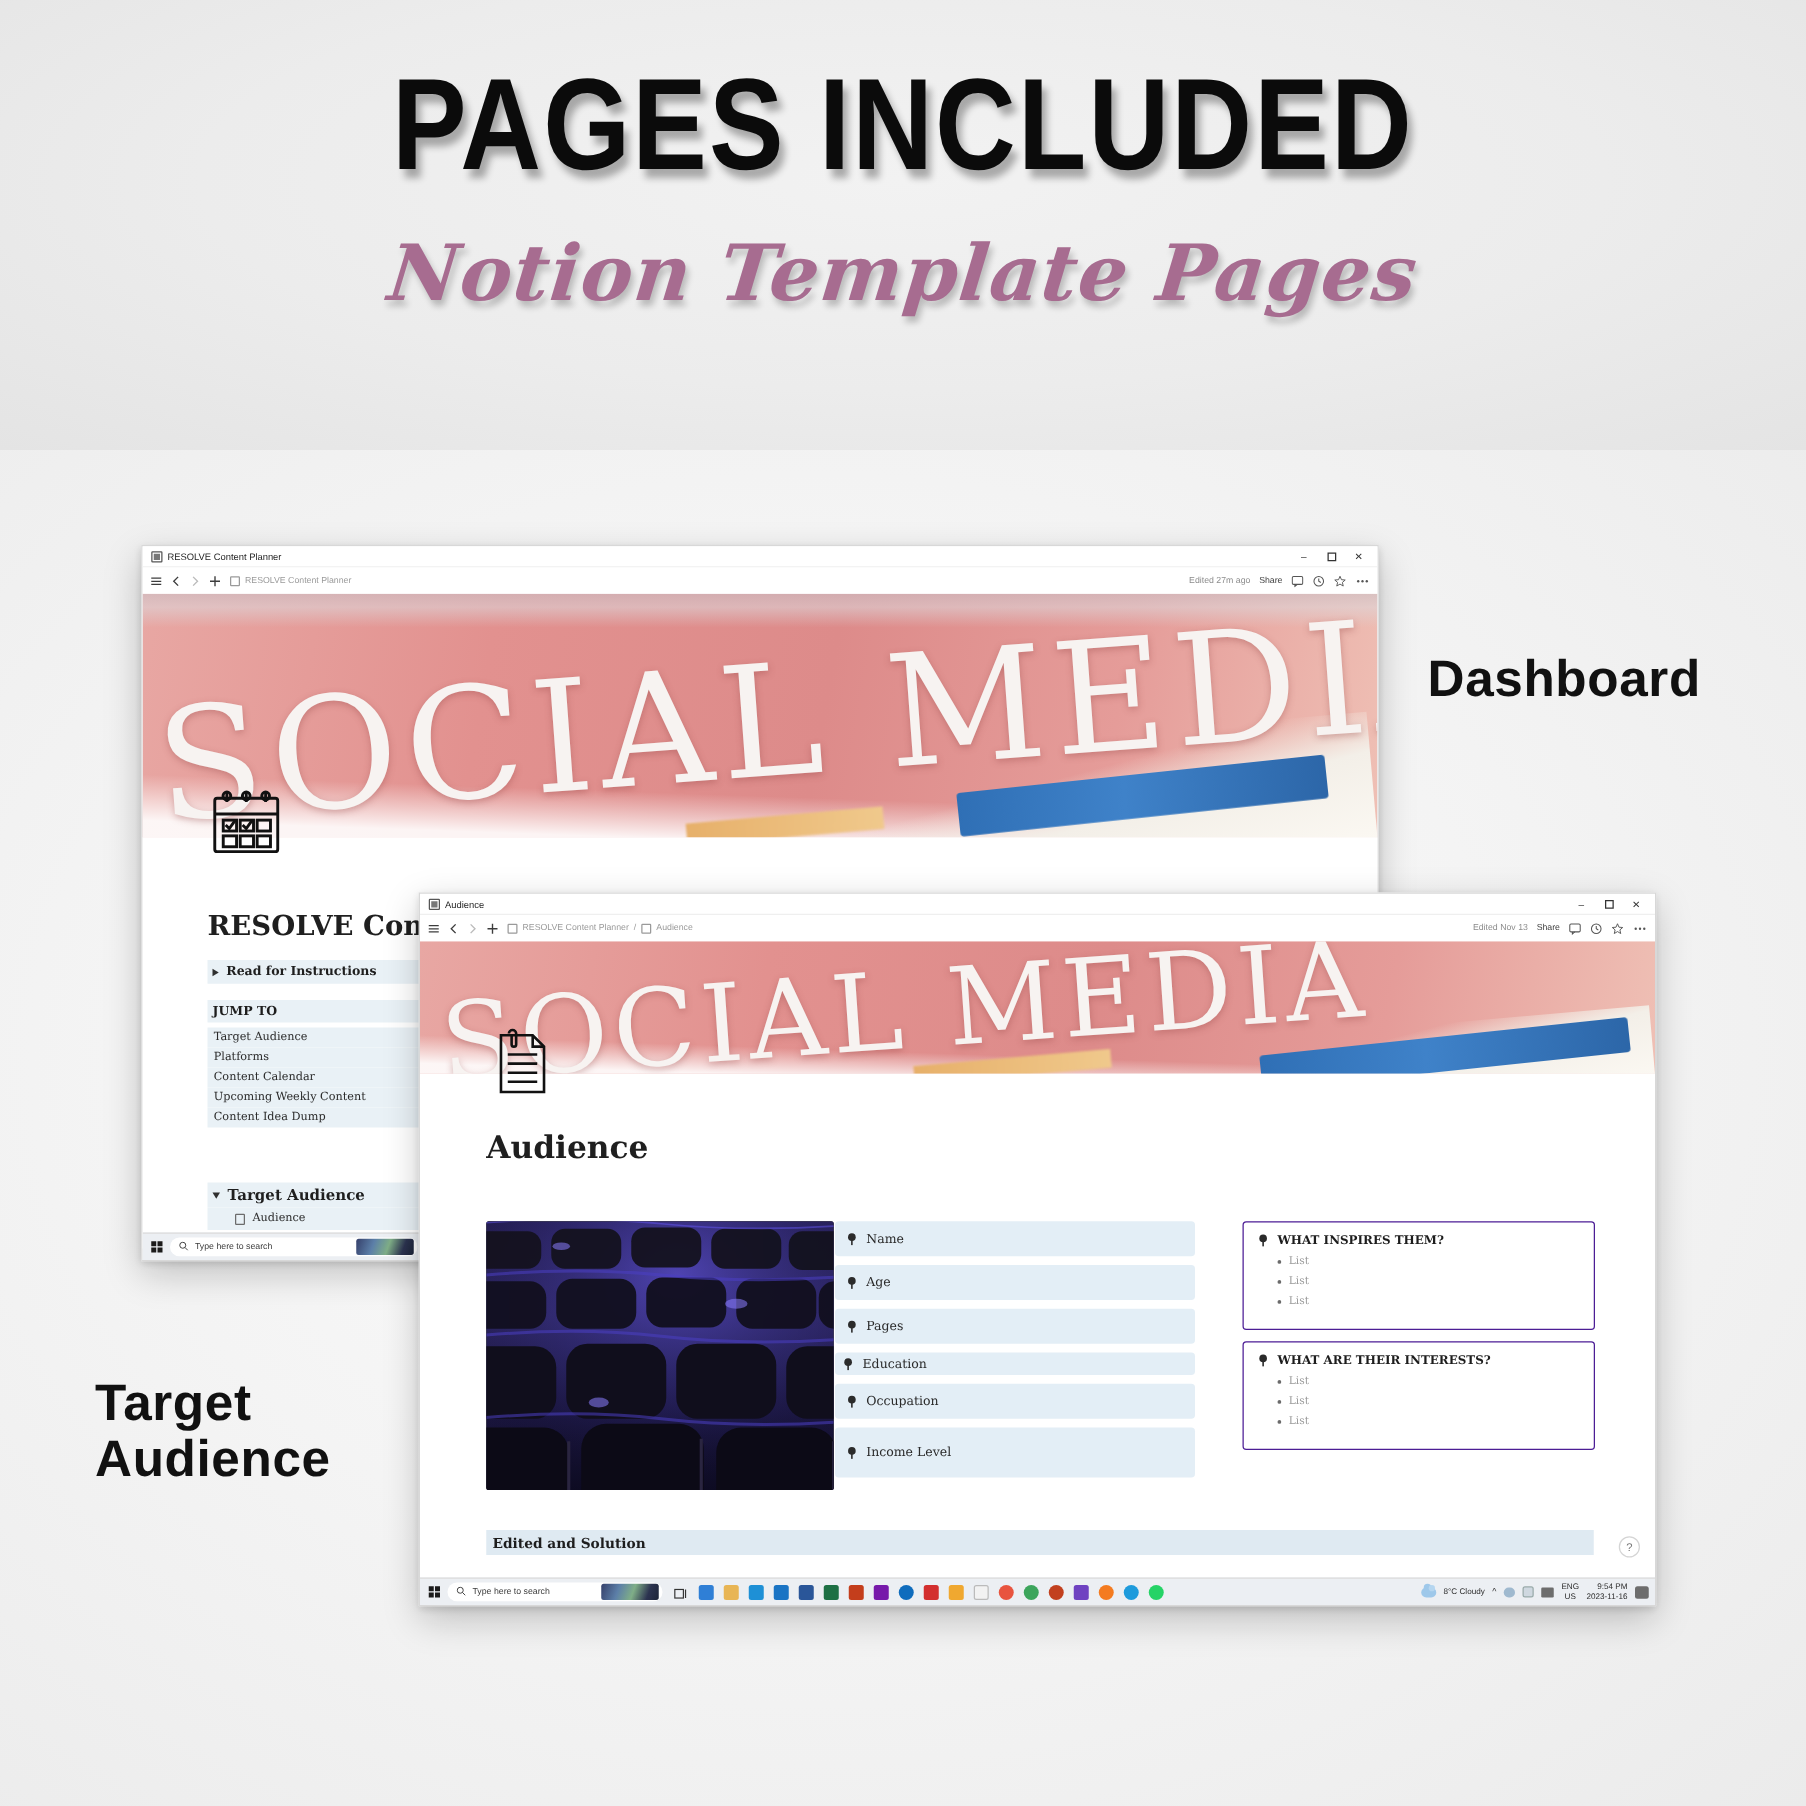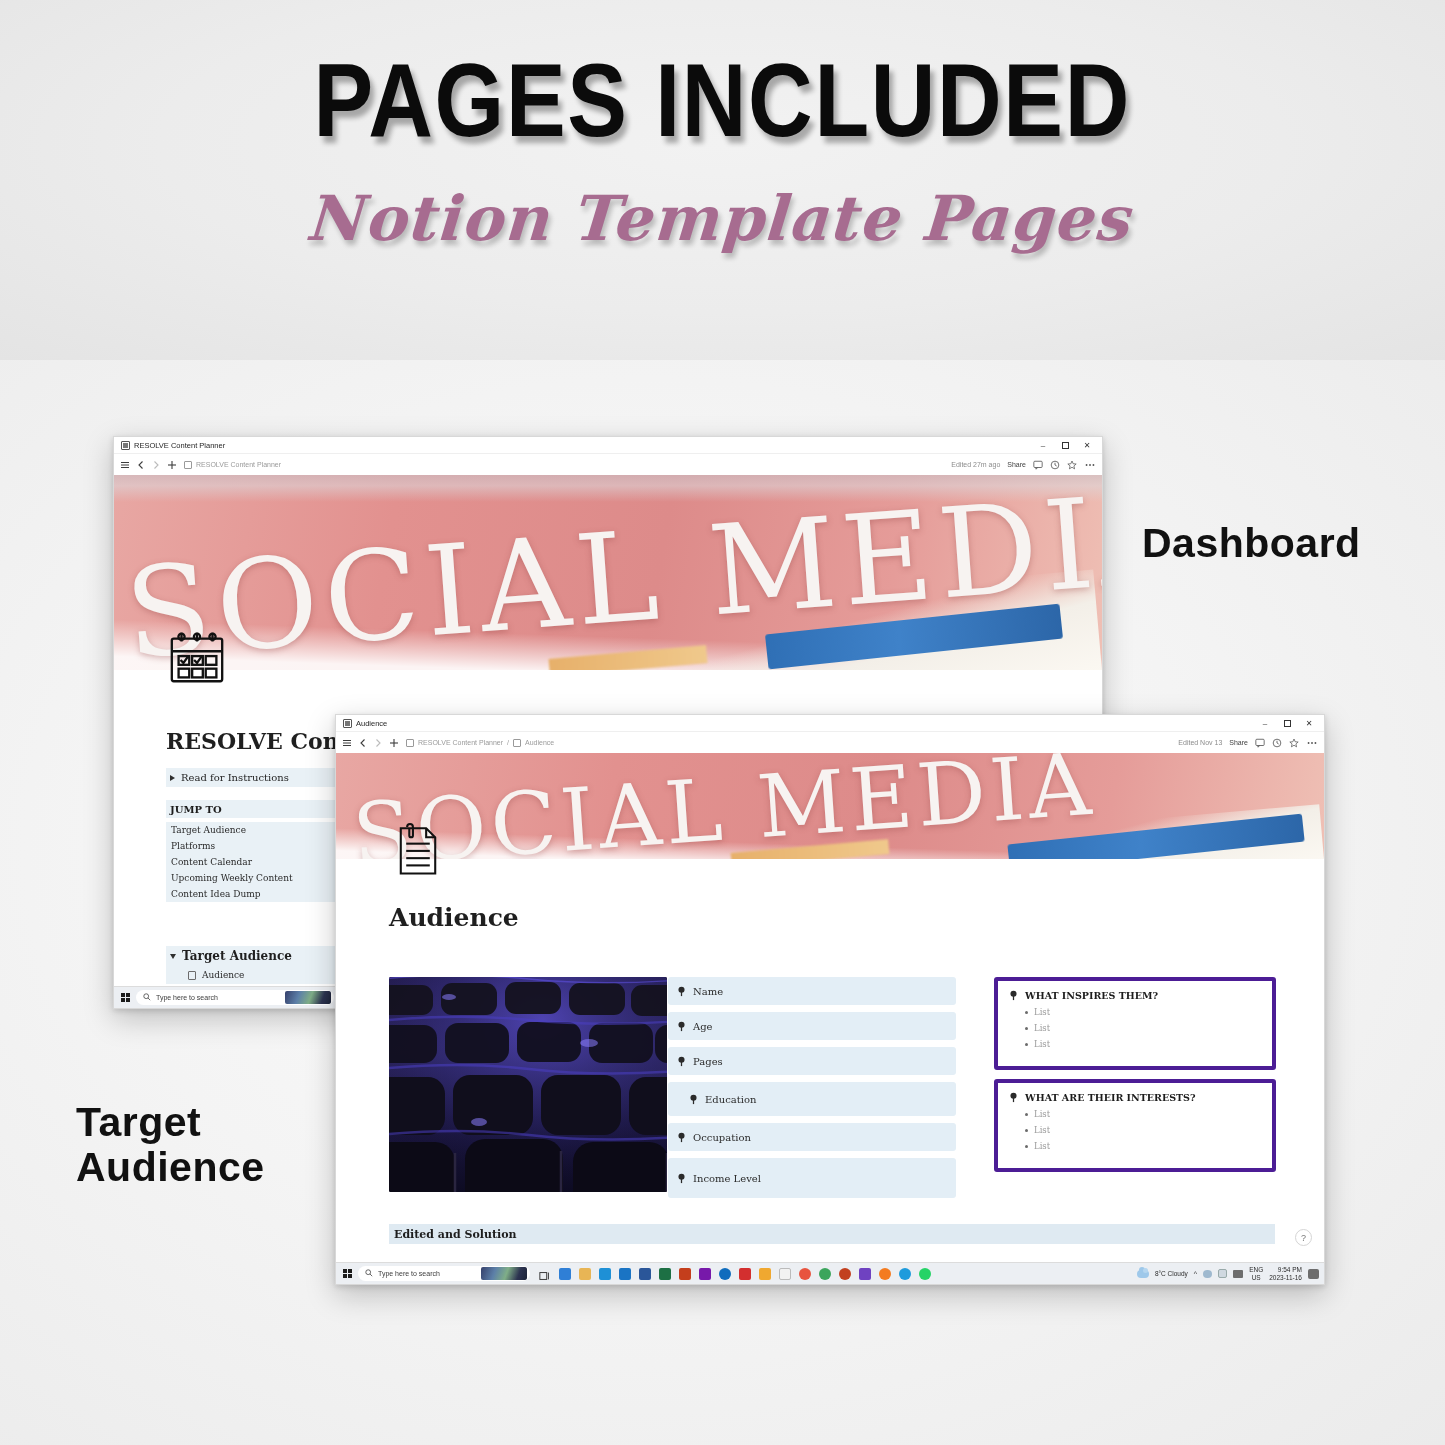"Read for Instructions" span.serif { font-weight: 400 -> 700 }
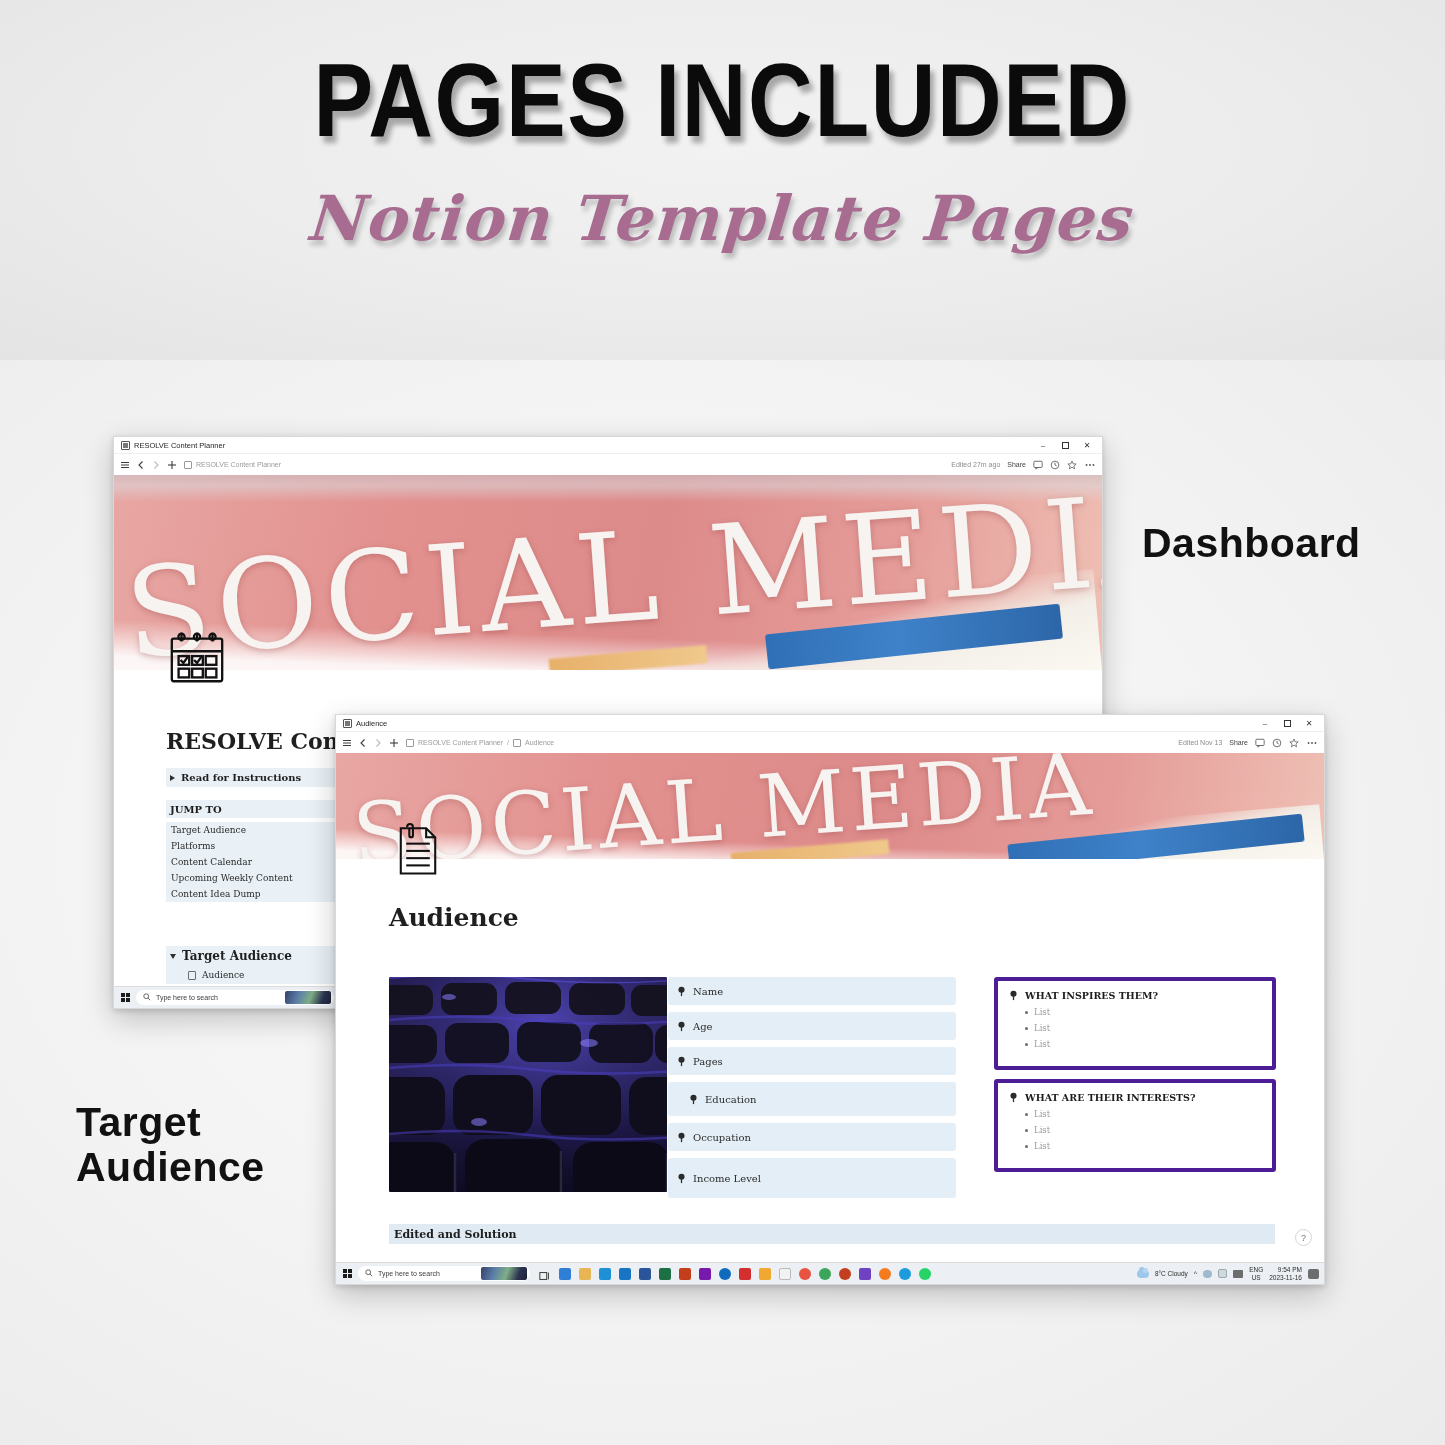"WHAT INSPIRES THEM?" .card { border: 4px solid #4c1d95 -> 1px solid #4c1d95 }
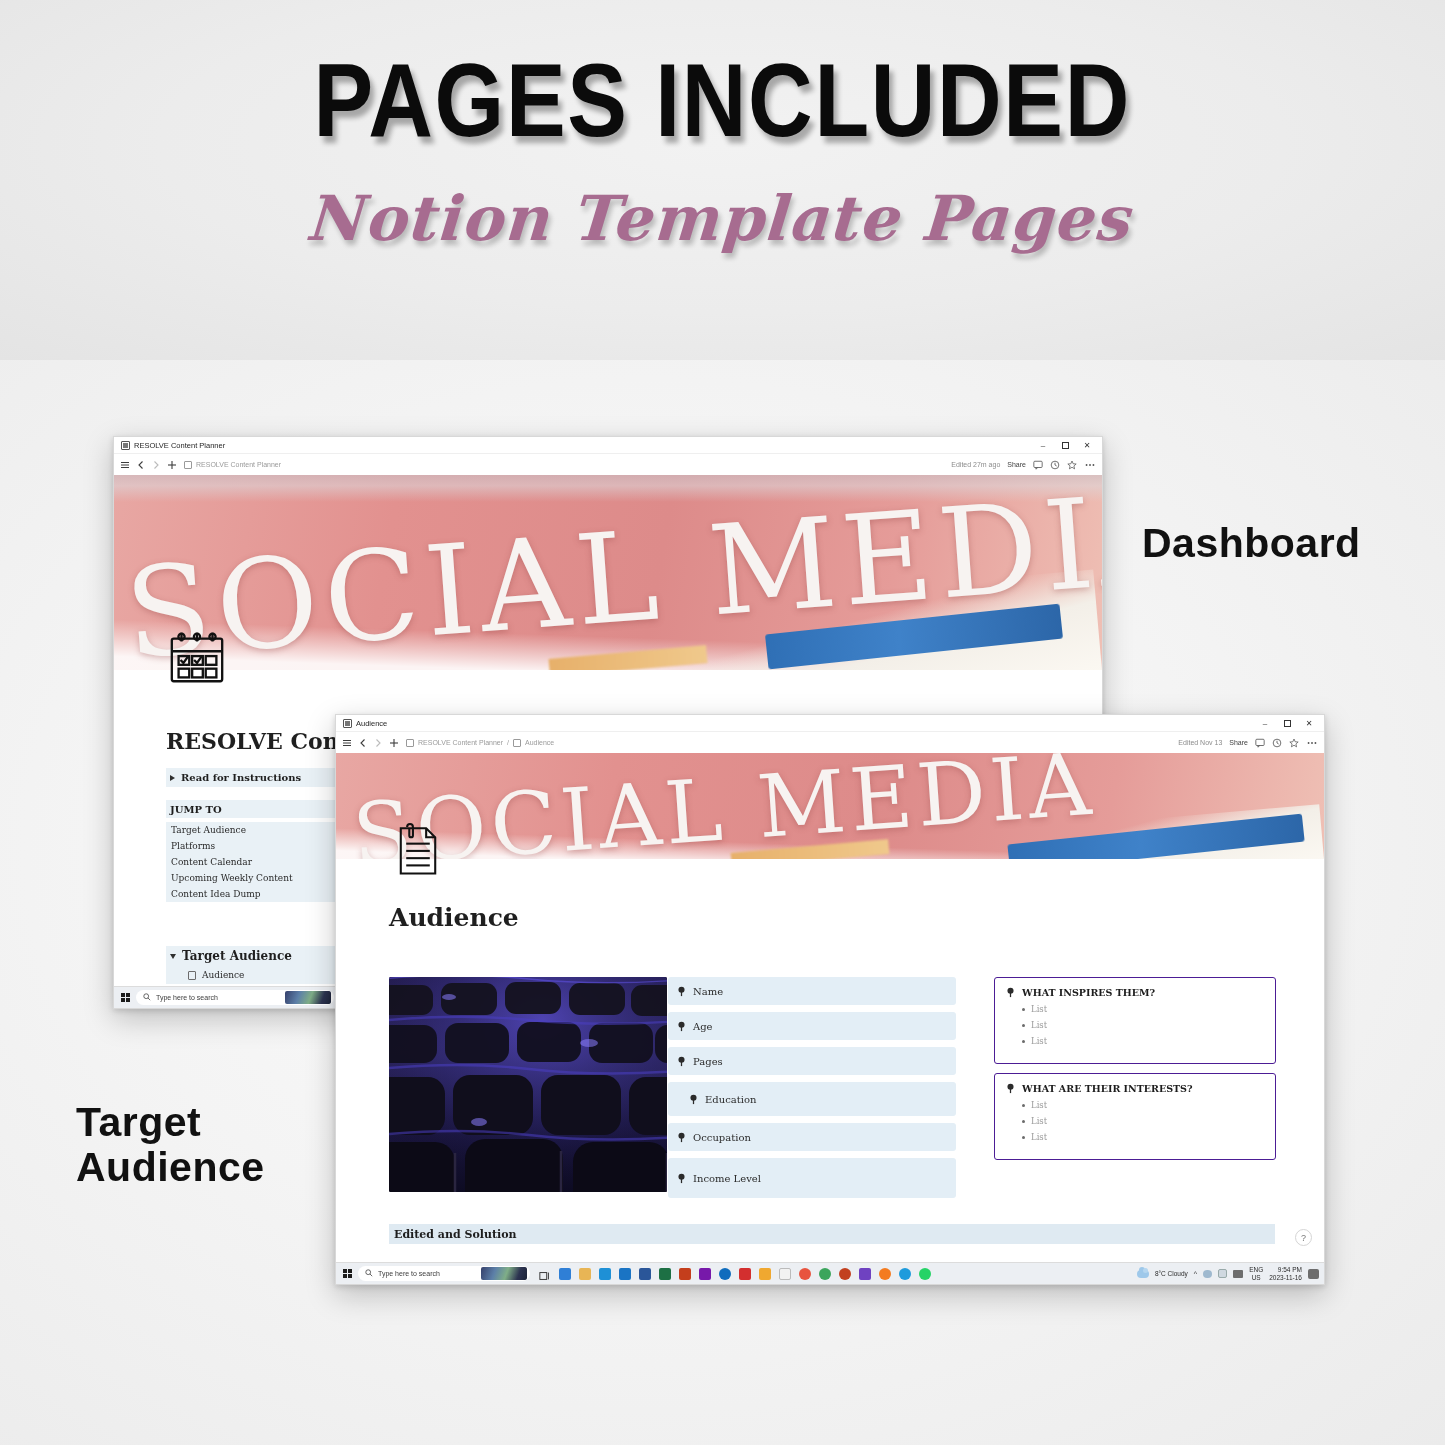"Education" div.field { height: 34px -> 18px; padding-left: 21px -> 6px }
